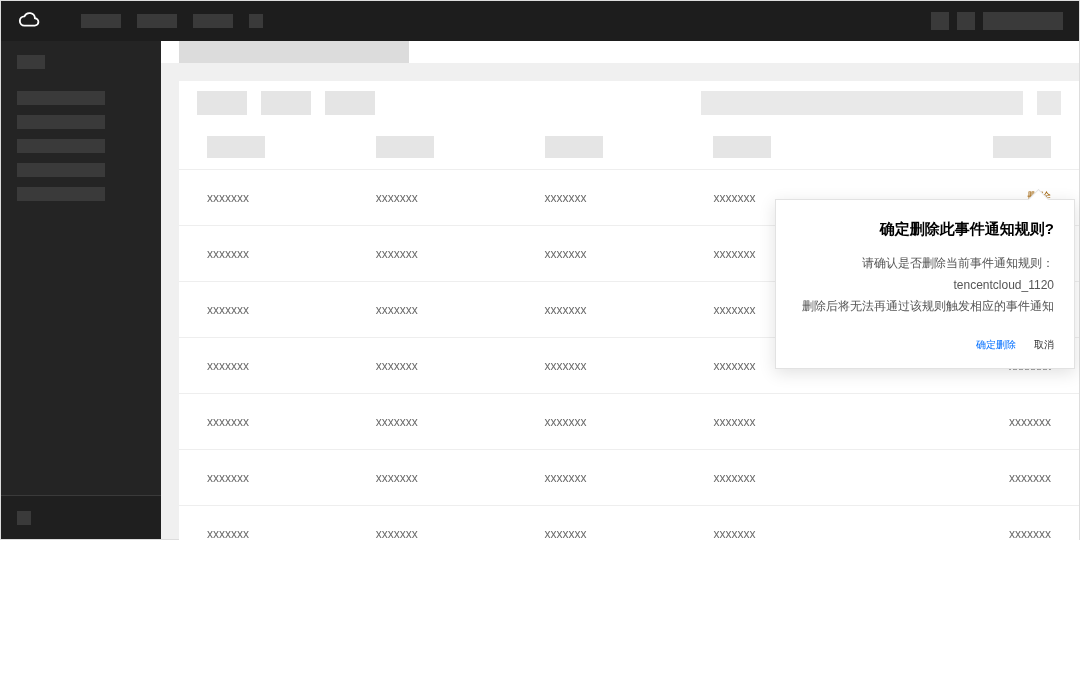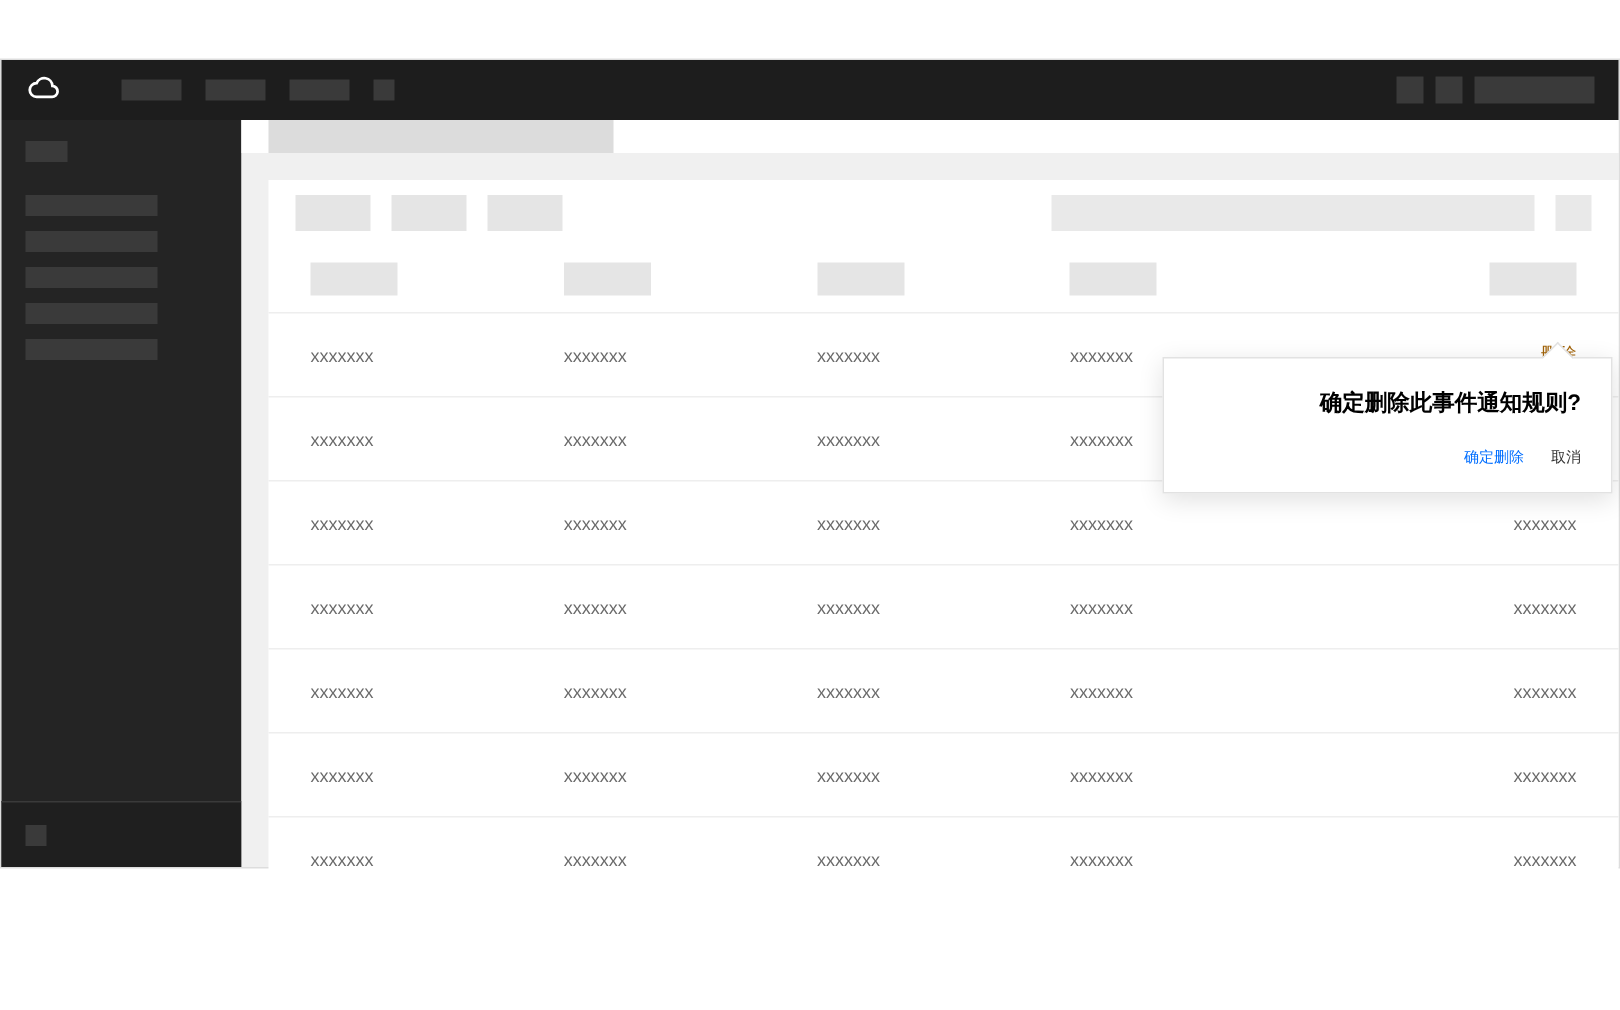"xxxxxxx" .frame { margin-top: 39px -> none }
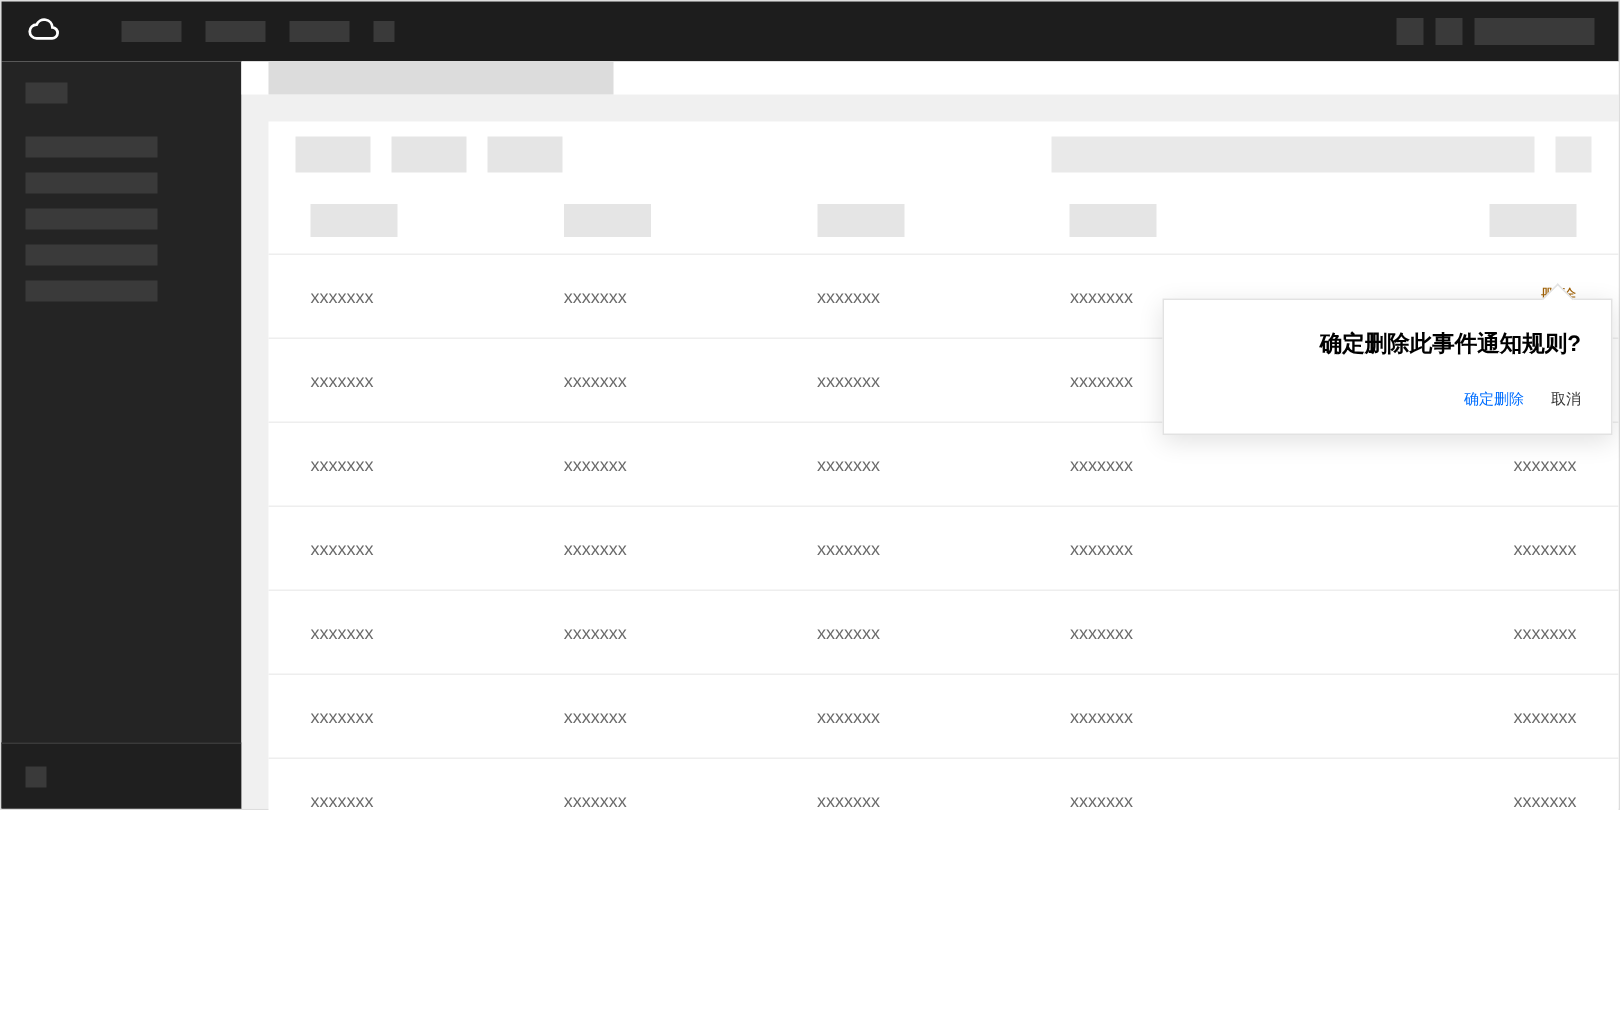"请确认是否删除当前事件通知规则：tencentcloud_1120" p { html: none -> <p>请确认是否删除当前事件通知规则：tencentcloud_1120</p> }
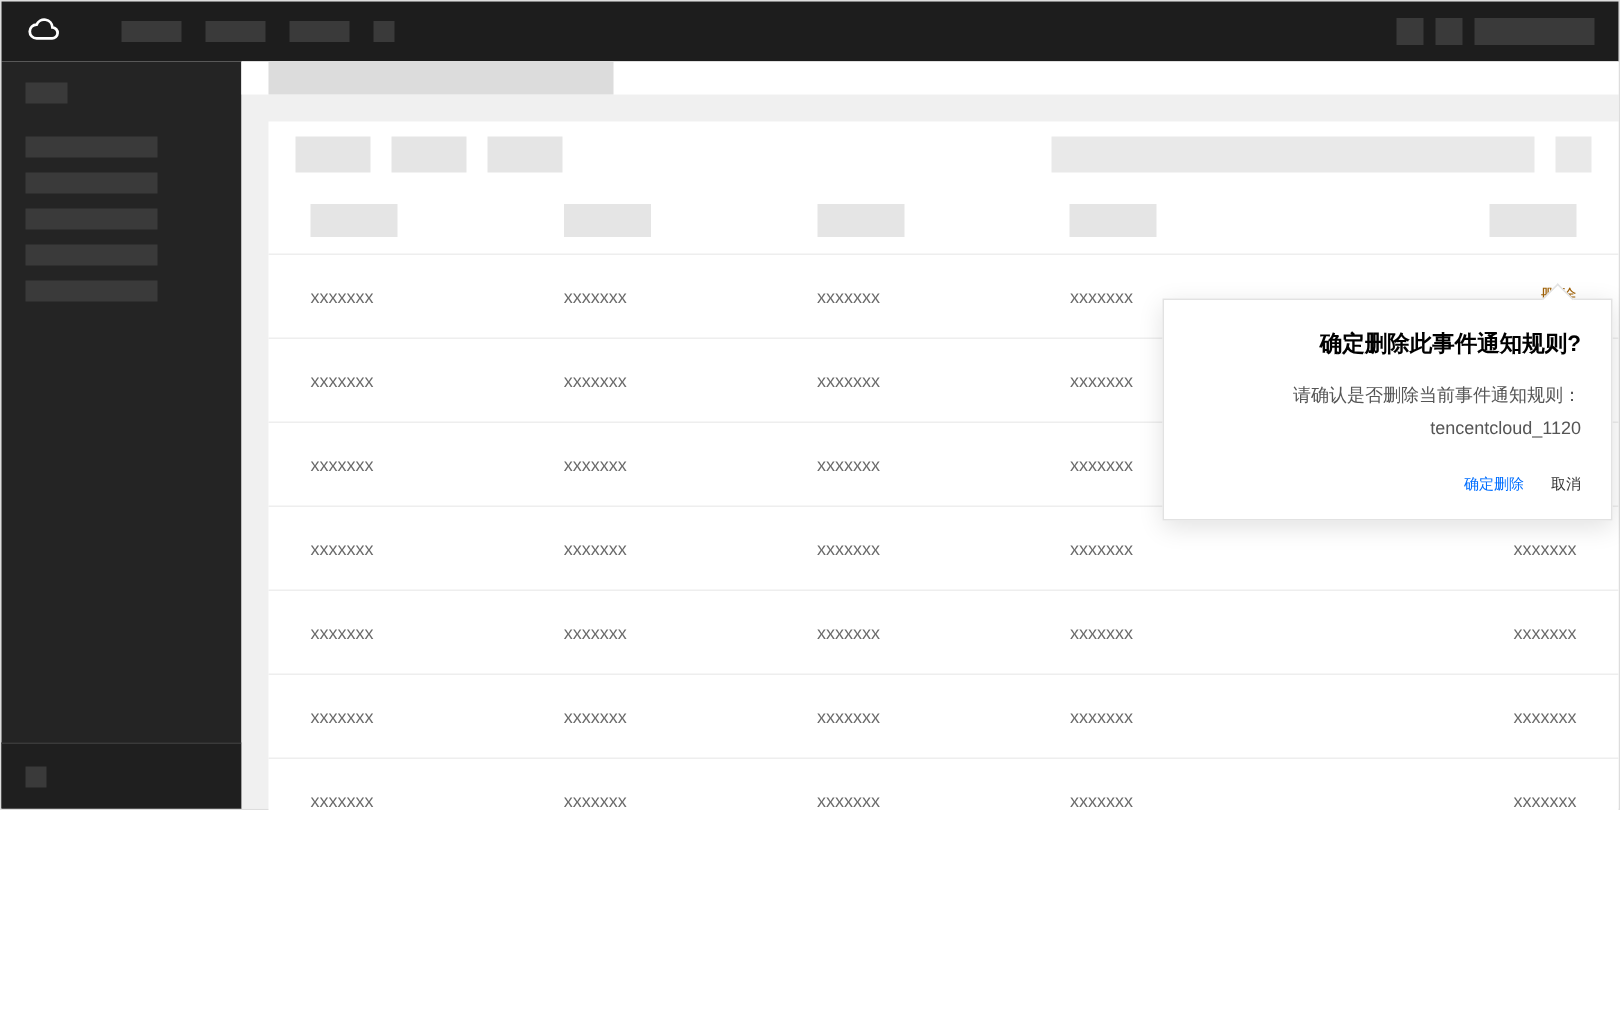"删除后将无法再通过该规则触发相应的事件通知" p { html: none -> <p>删除后将无法再通过该规则触发相应的事件通知</p> }
